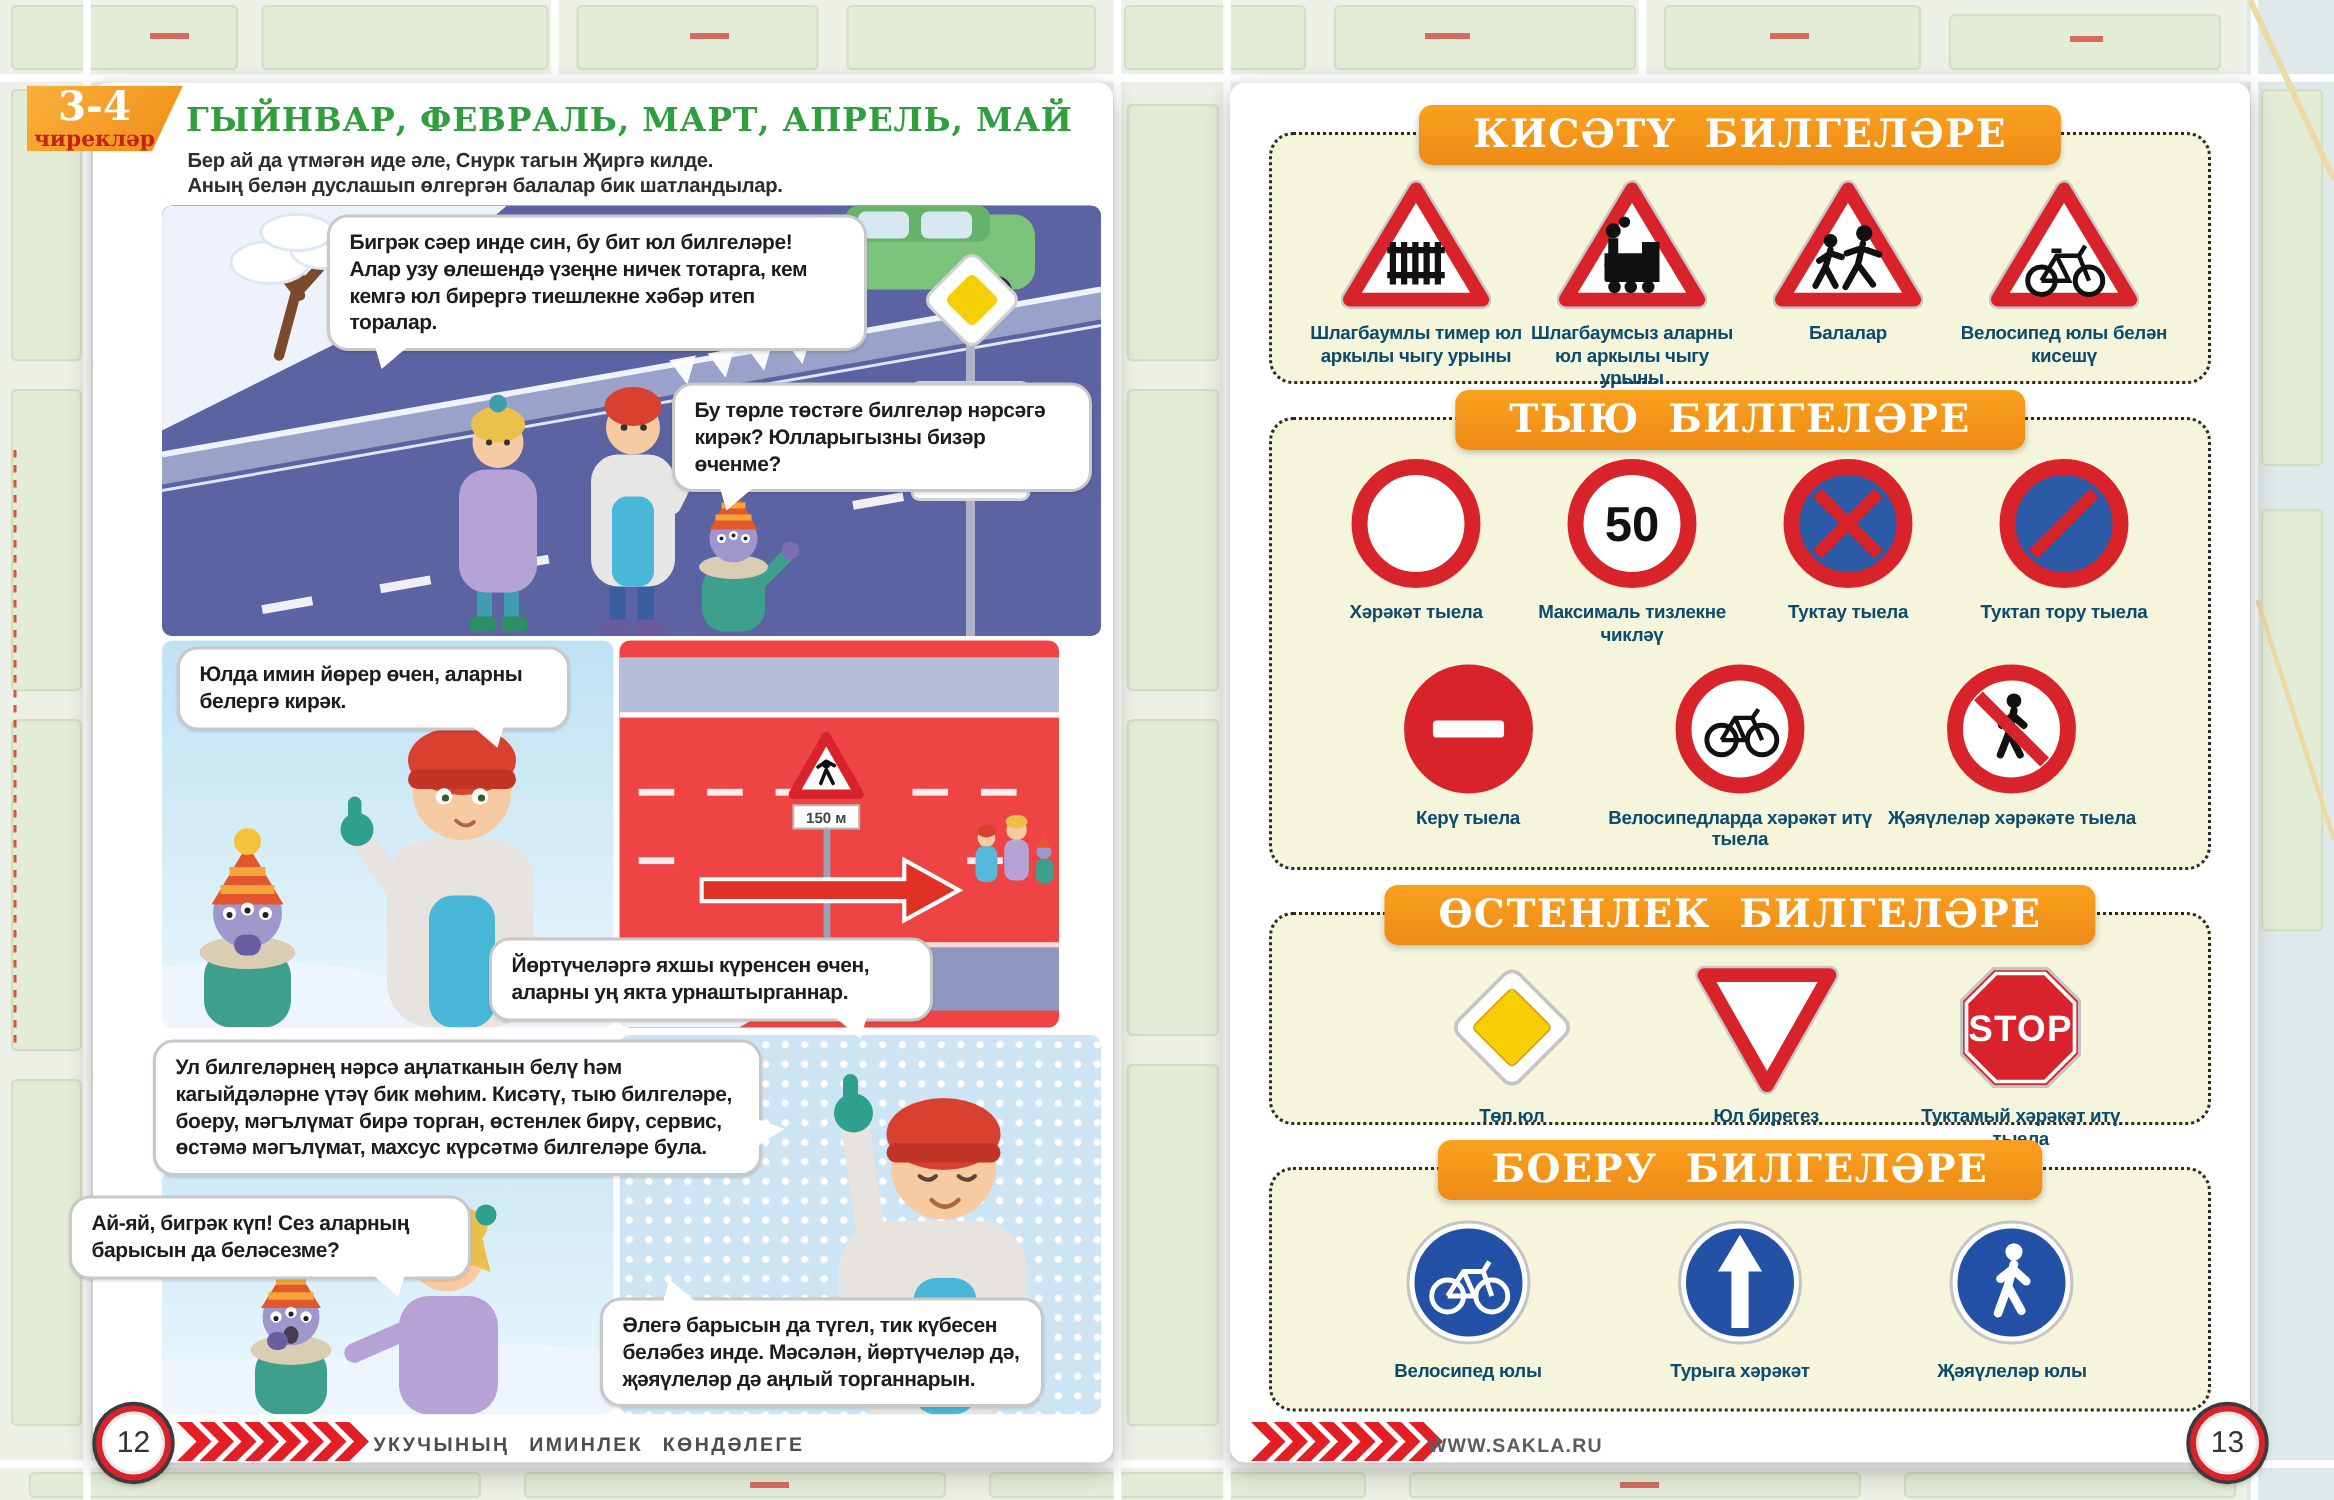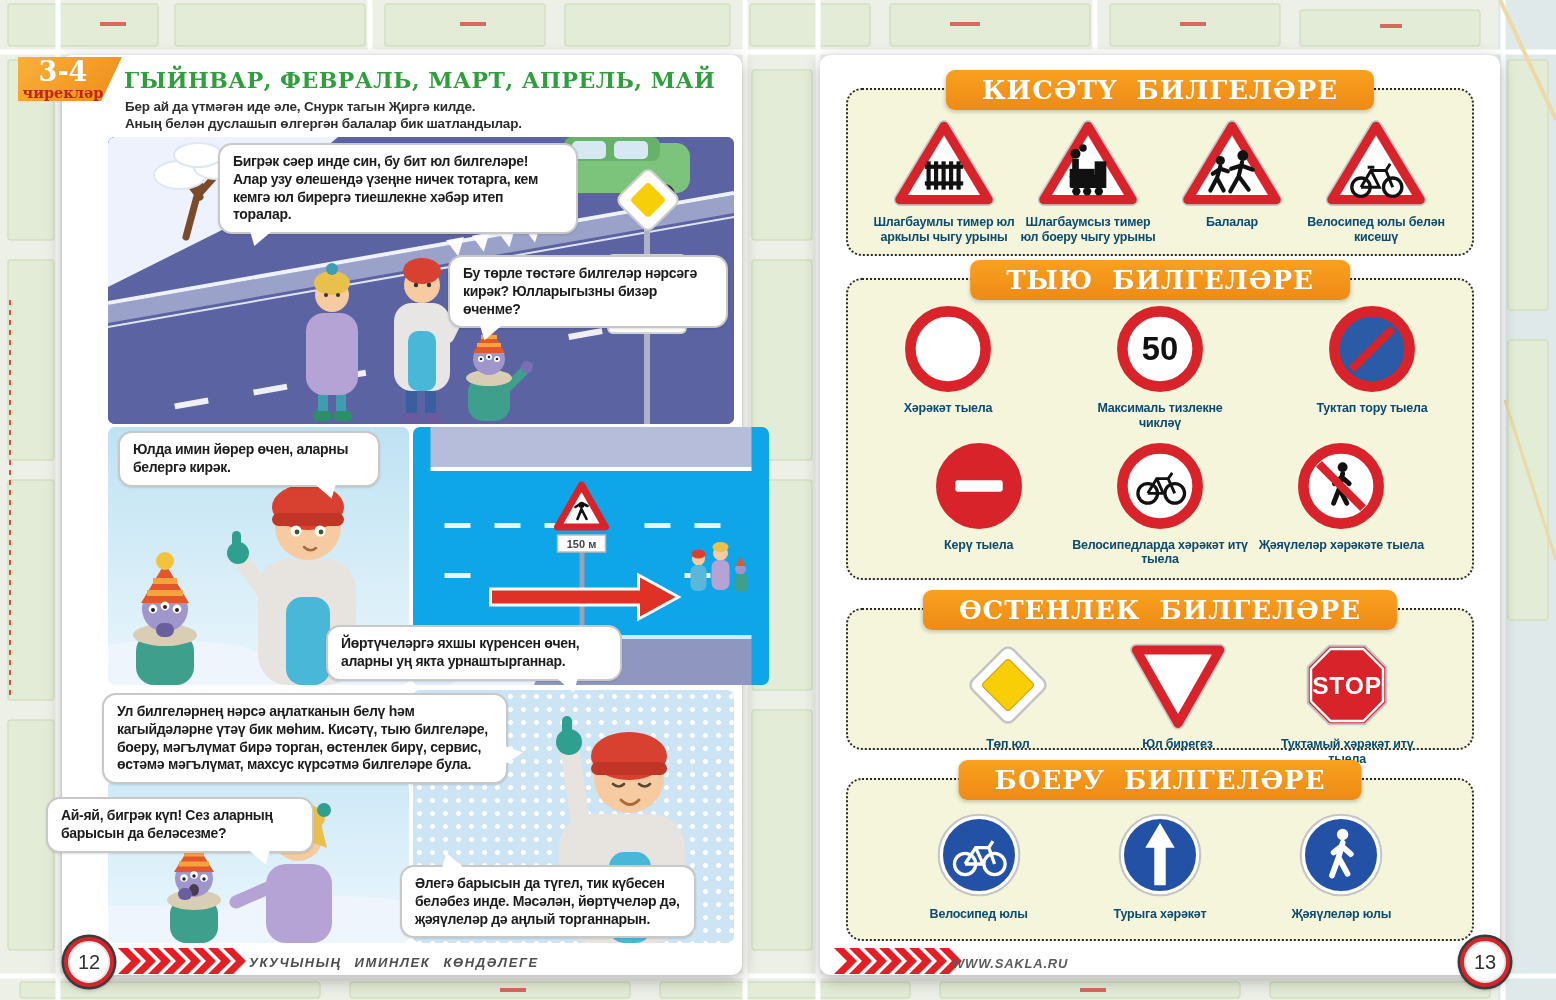"Шлагбаумсыз тимер юл боеру чыгу" div.sign-label { text: тимер юл боеру -> аларны юл аркылы }
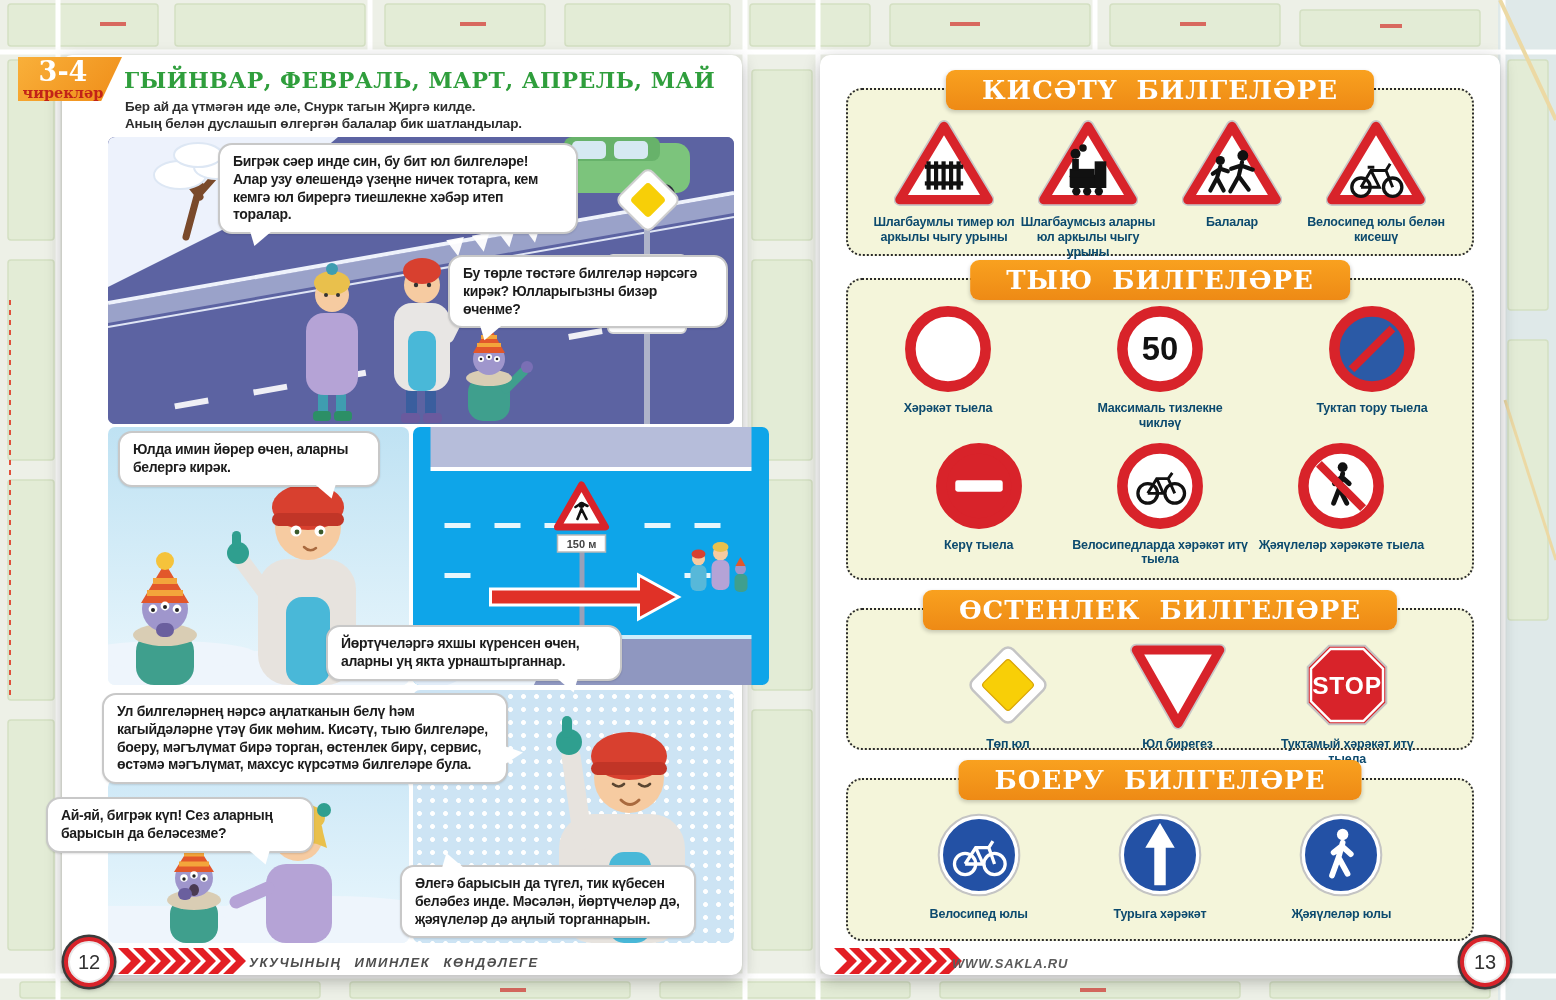"Туктау тыела" div.sign { html: none -> <div> <svg> <circle></circle> <circle></circle> <line></line> <line></line> </svg> <div>Туктау тыела</div> </div> }
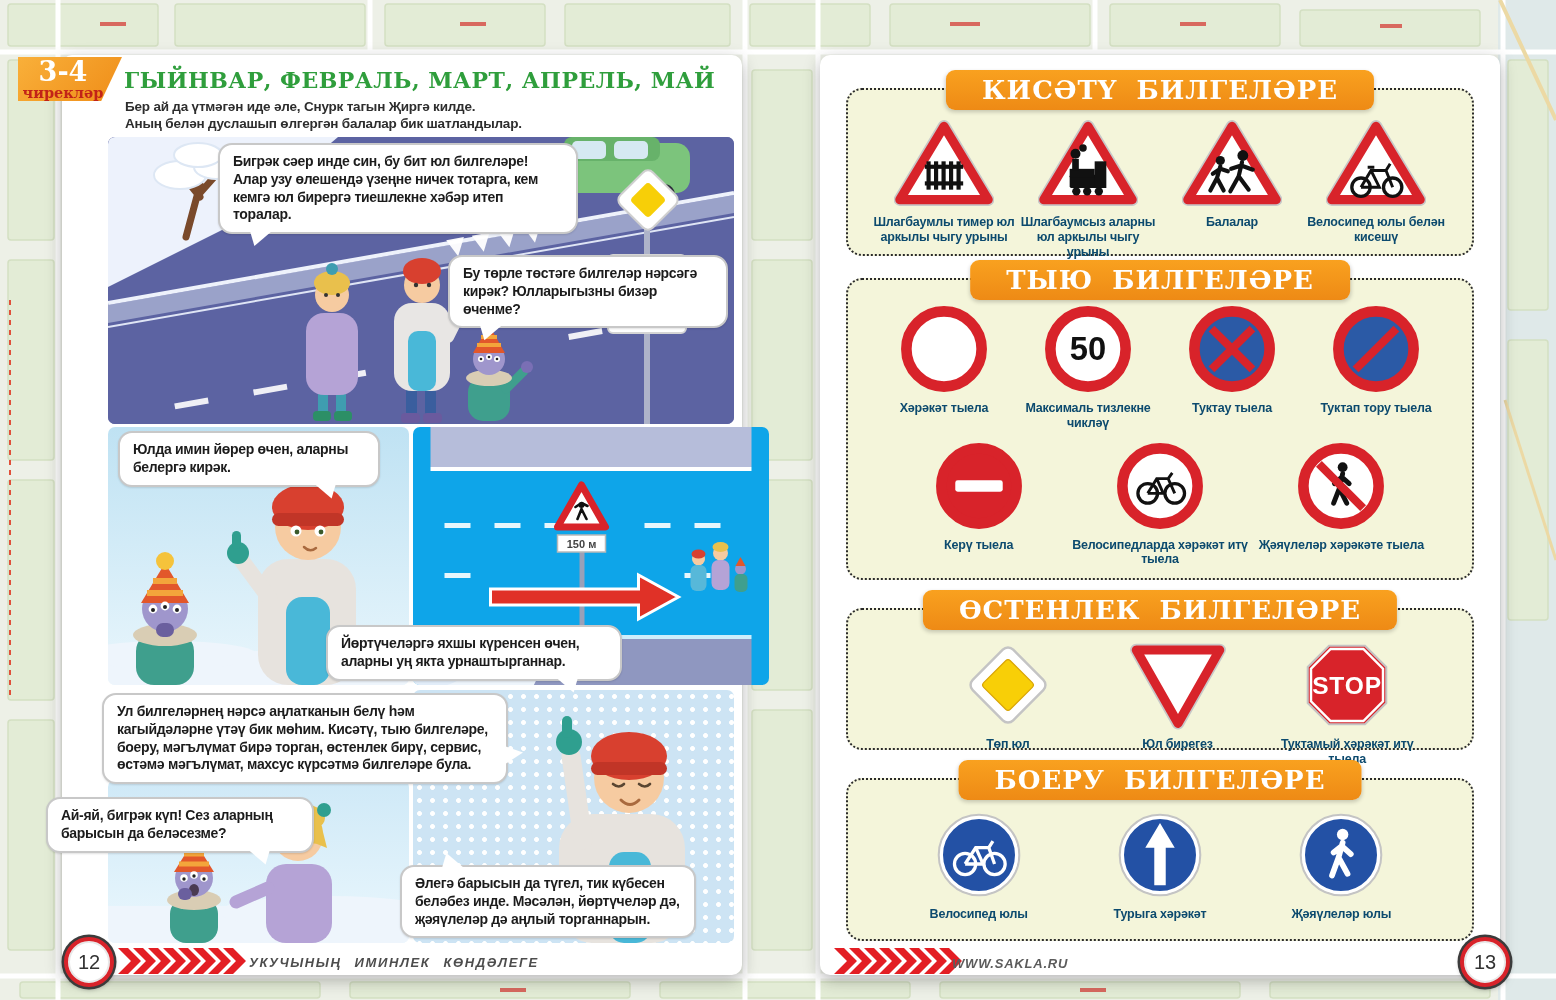"150 м" #panel2r { background: #0ea5e9 -> #ef4444; width: 356px -> 293px }
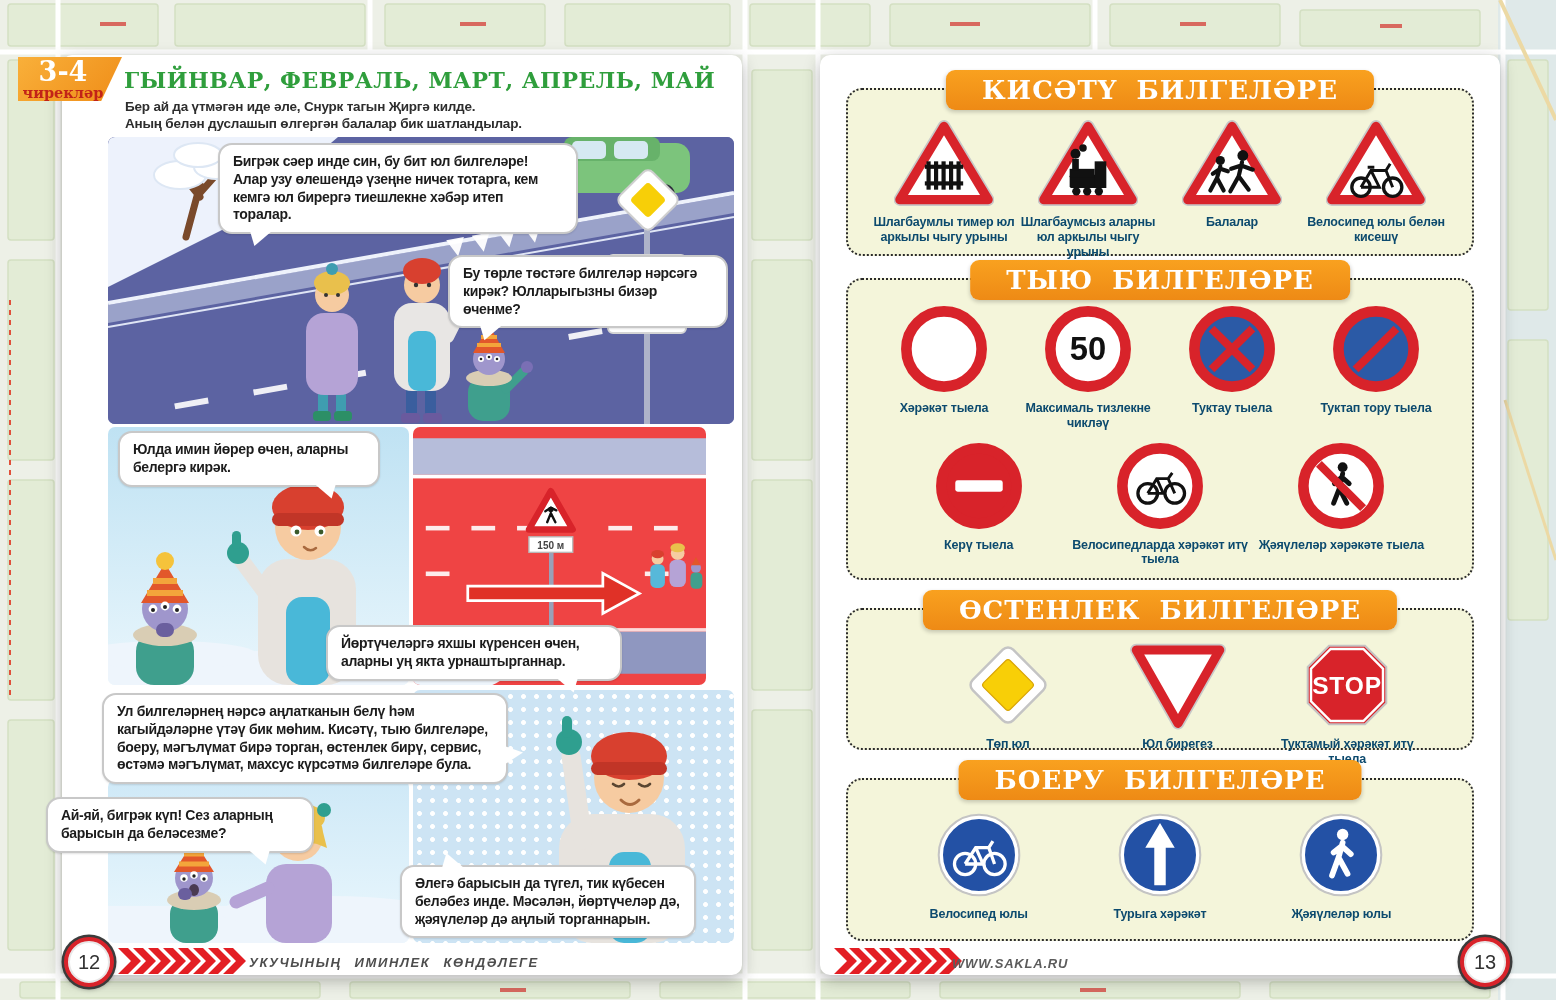"УКУЧЫНЫҢ ИМИНЛЕК КӨНДӘЛЕГЕ" .footer-text { font-style: italic -> none }
